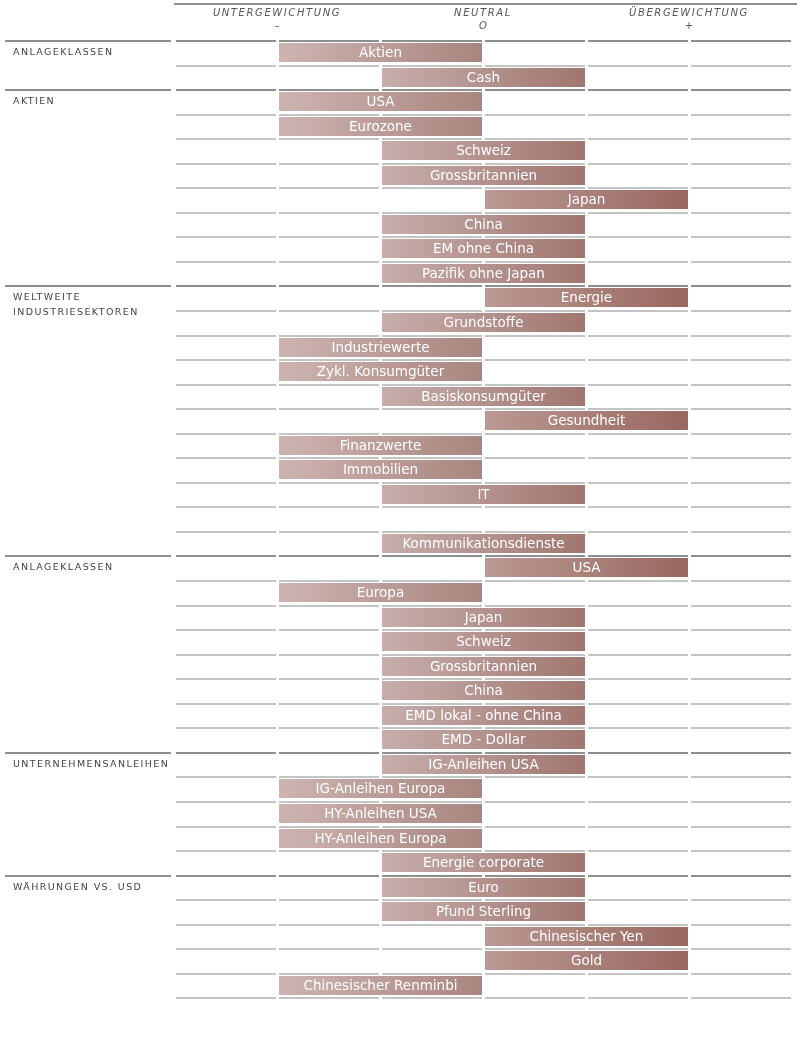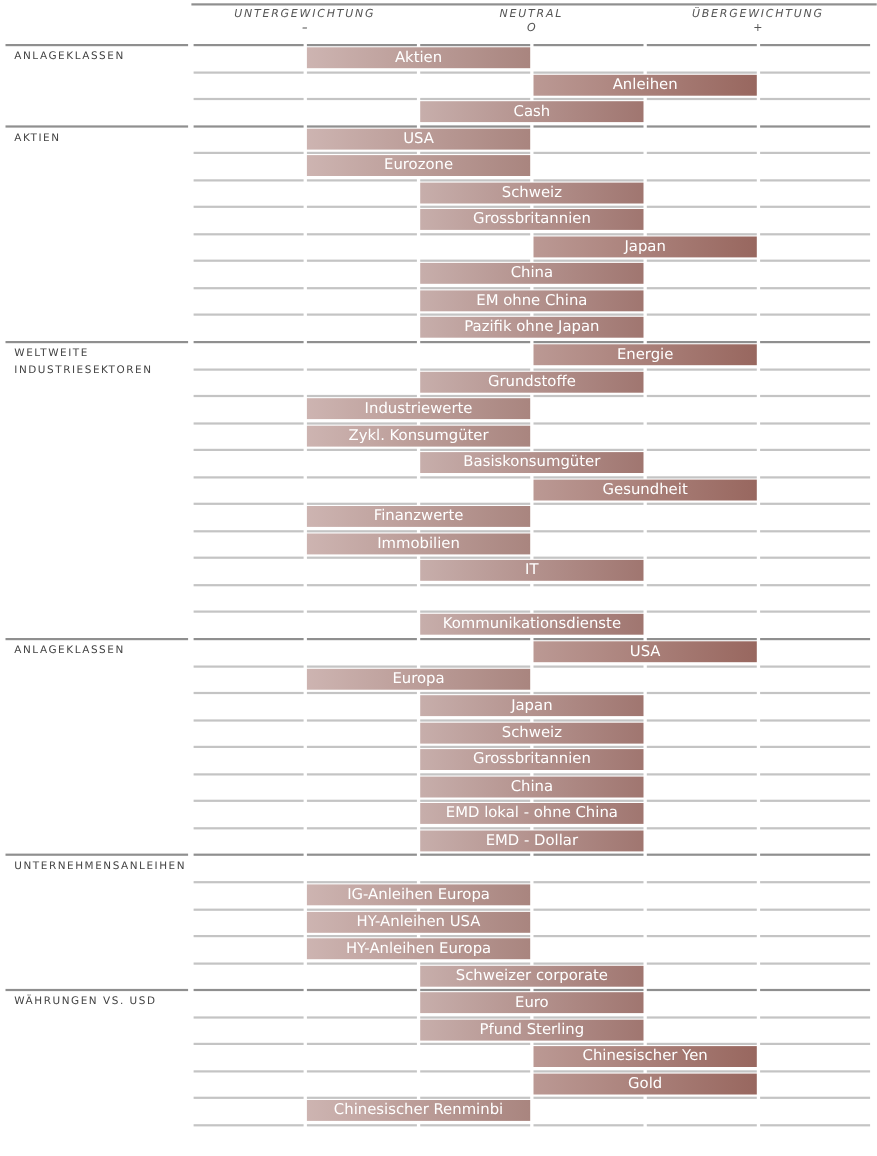"Anleihen" div.row { html: <div> <div></div> <div></div> <div></div> <div></div> <div></div> <div></div> <div>Anleihen</div> </div> -> none }
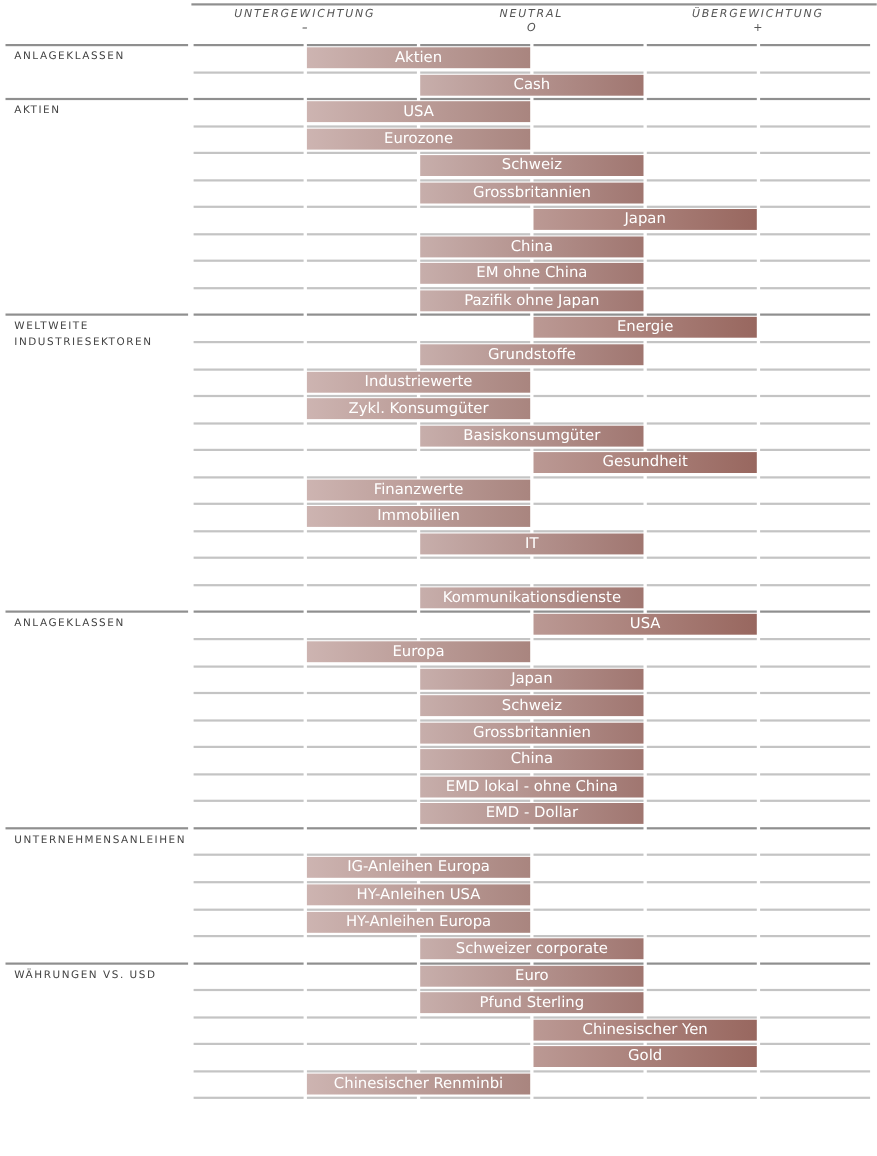"IG-Anleihen USA" div.bar { html: none -> <div>IG-Anleihen USA</div> }
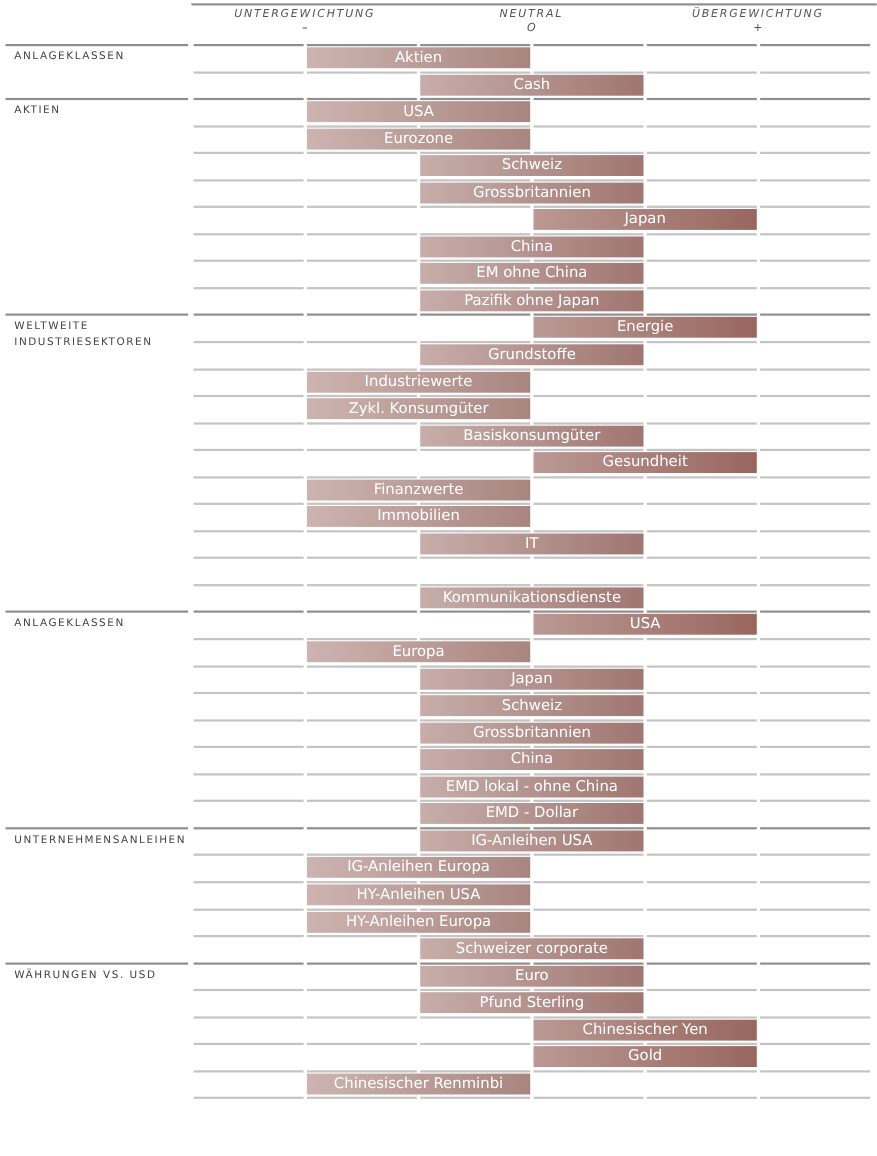"Schweizer corporate" div.bar { text: Schweizer -> Energie }
